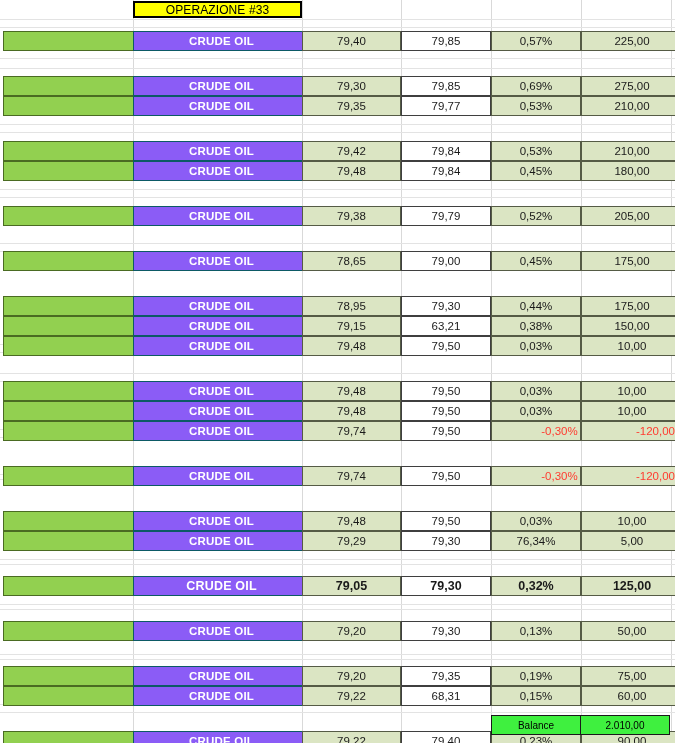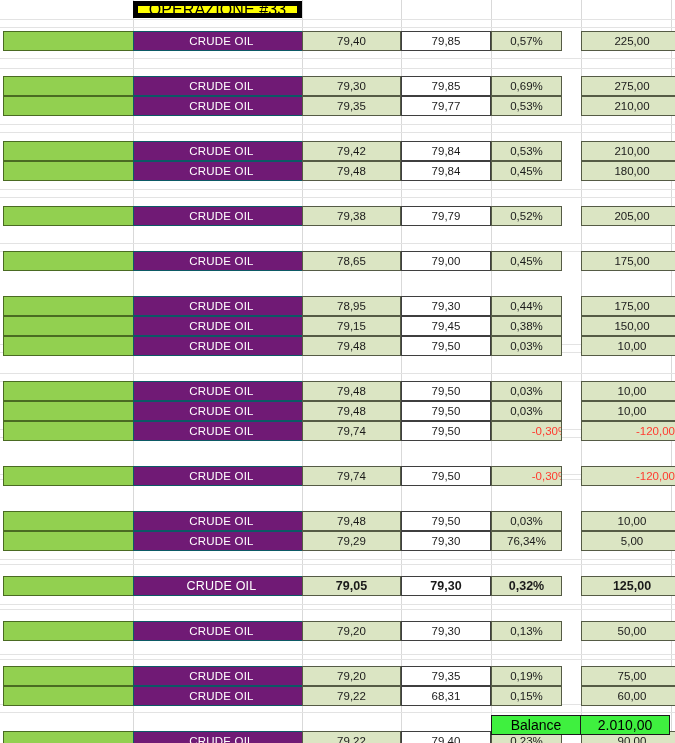"OPERAZIONE #33" .oper-header { border: 5px solid #000000 -> 2px solid #000000; font-size: 16px -> 12px }
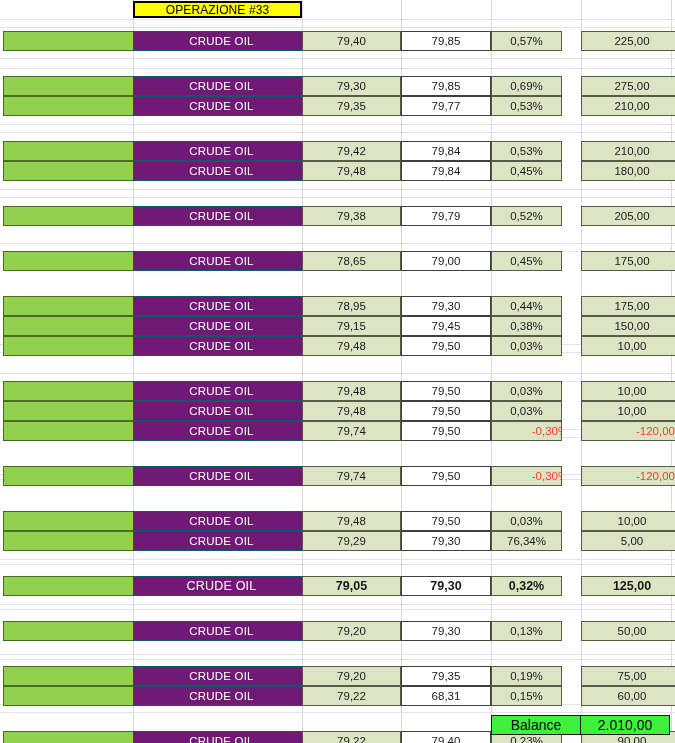"CRUDE OIL" .sym-band { background: #701a75 -> #8b5cf6; font-weight: normal -> bold }
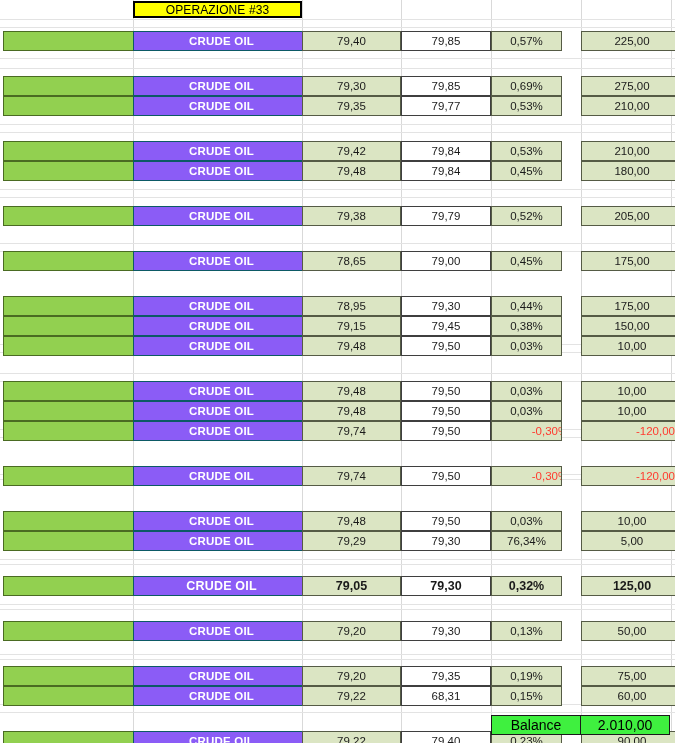"0,57%" .c-pct { width: 71px -> 90px }
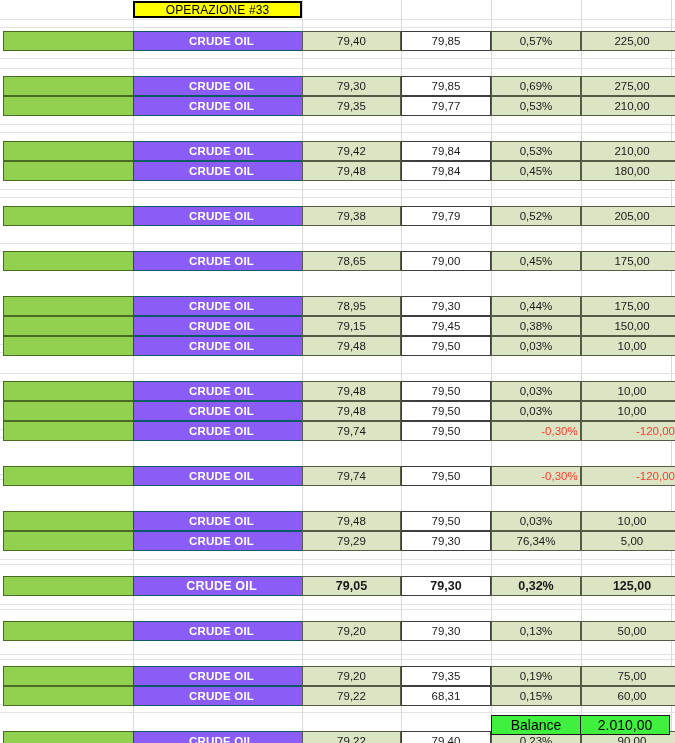"79,45" div.cell { text: 79,45 -> 63,21 }
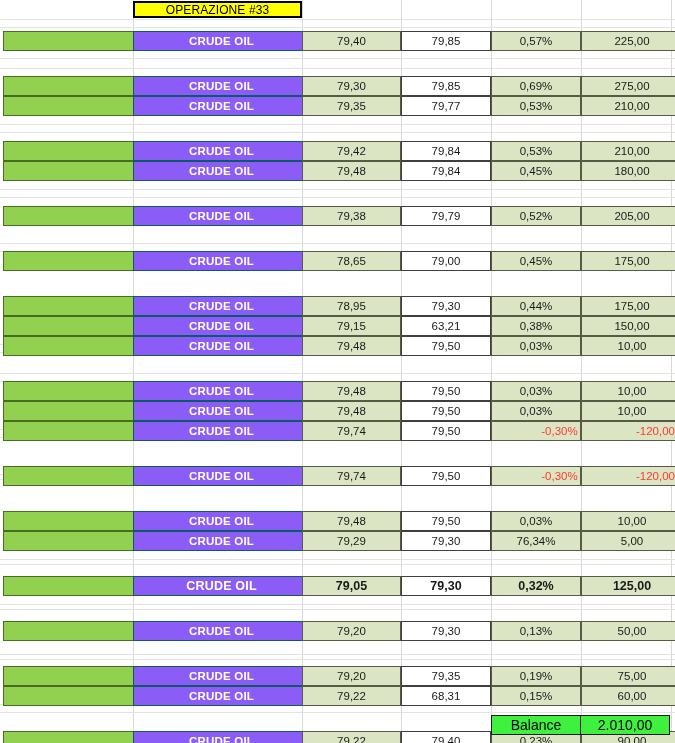"Balance" .bal-cell { font-size: 14px -> 10px }
